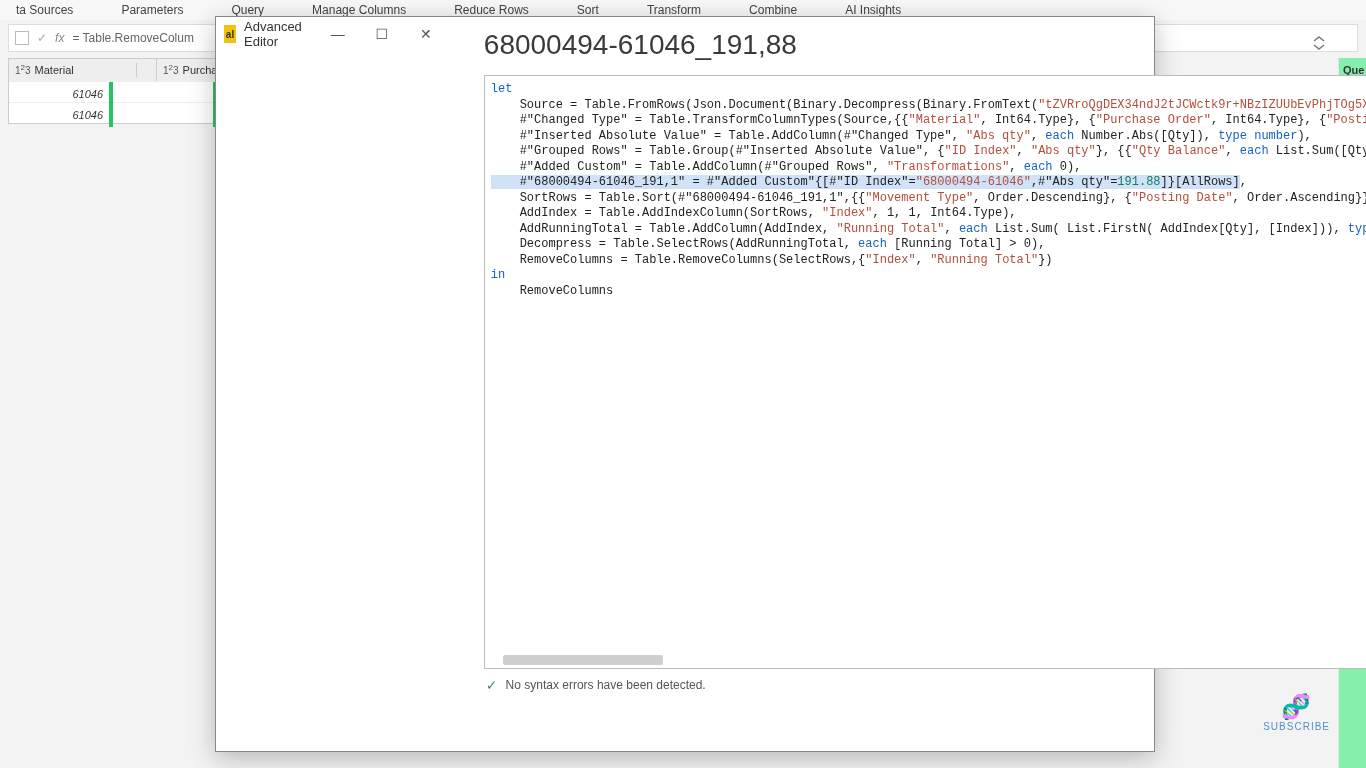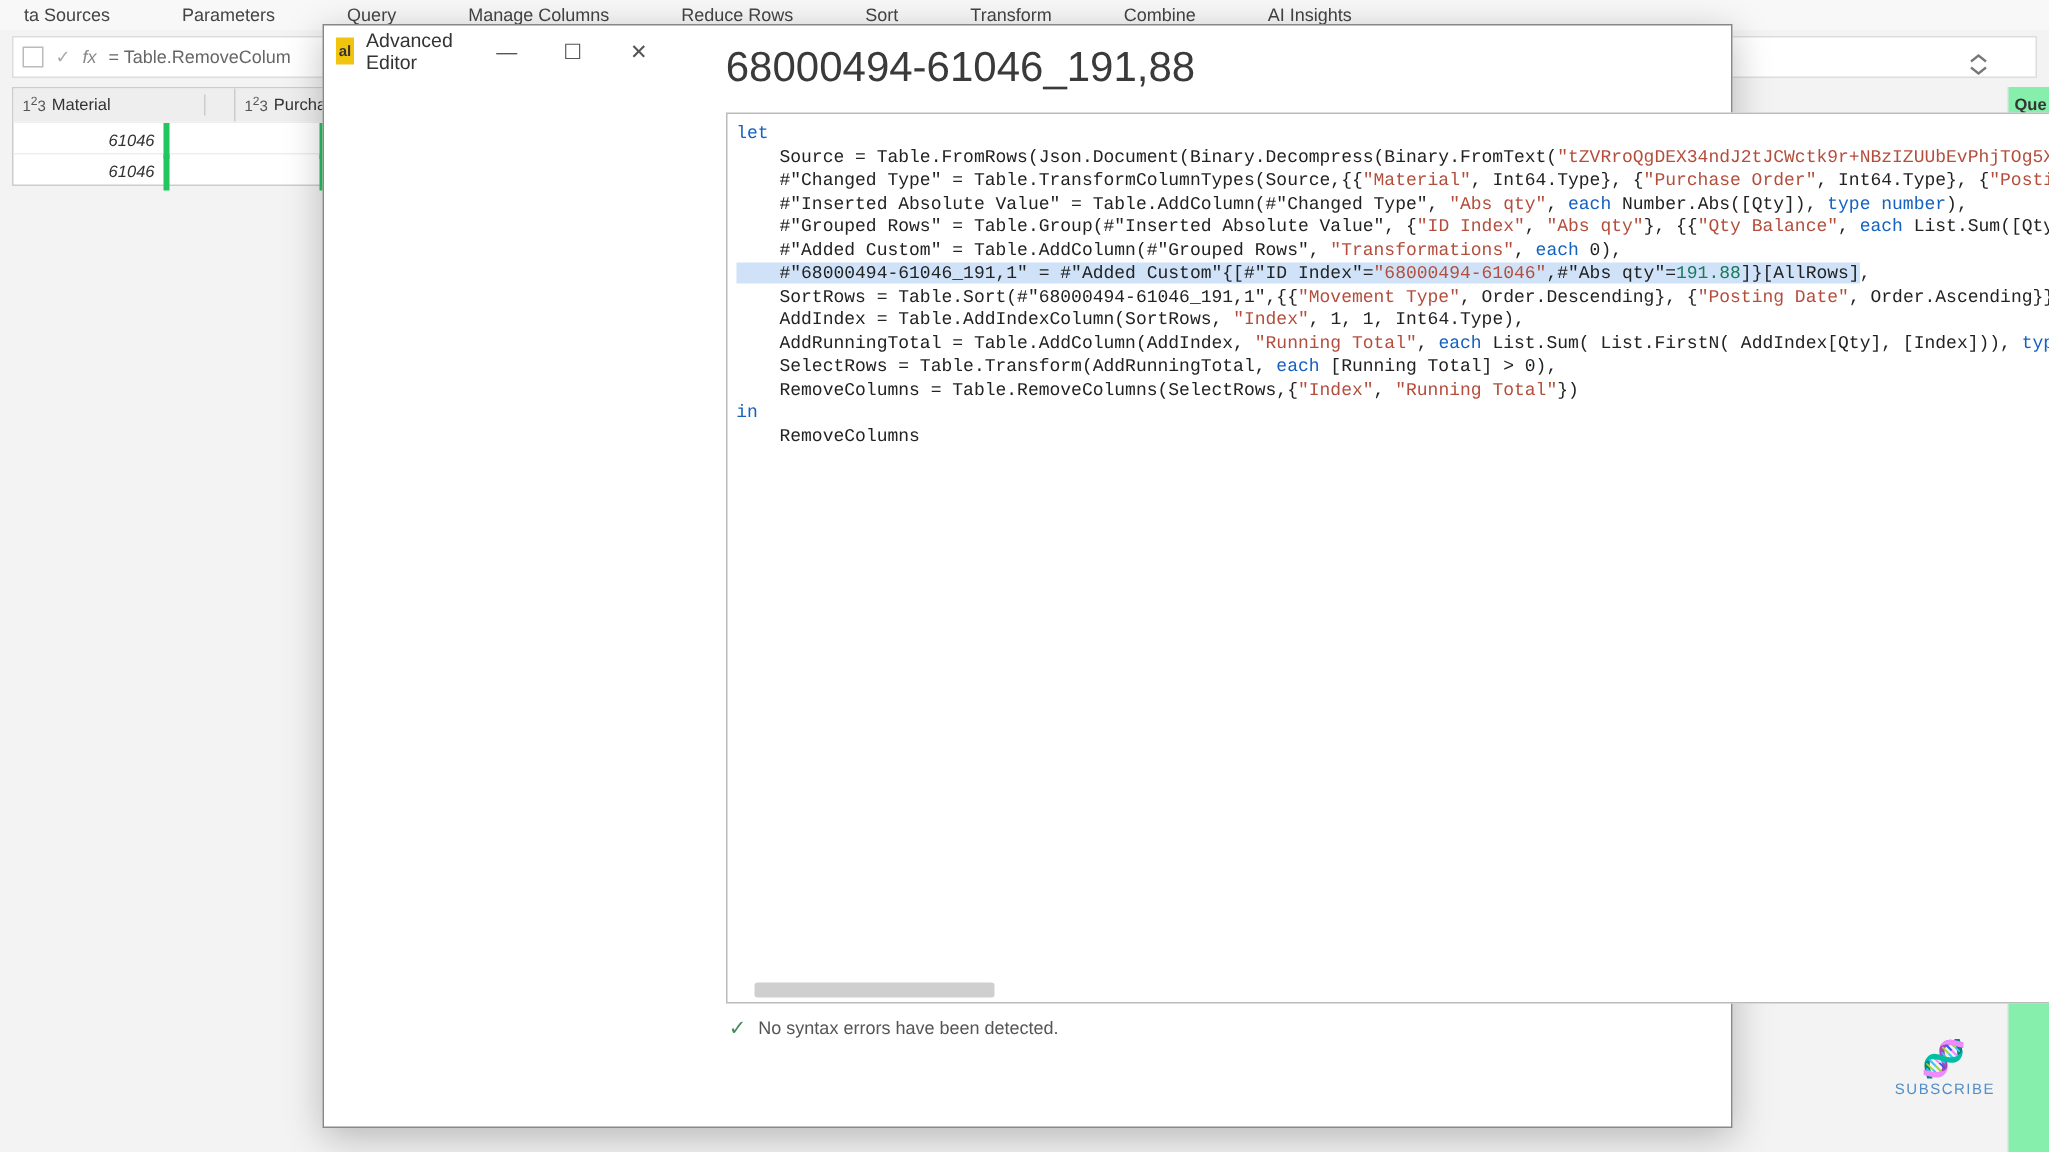"SelectRows =" span { text: SelectRows = Table.Transform -> Decompress = Table.SelectRows }
